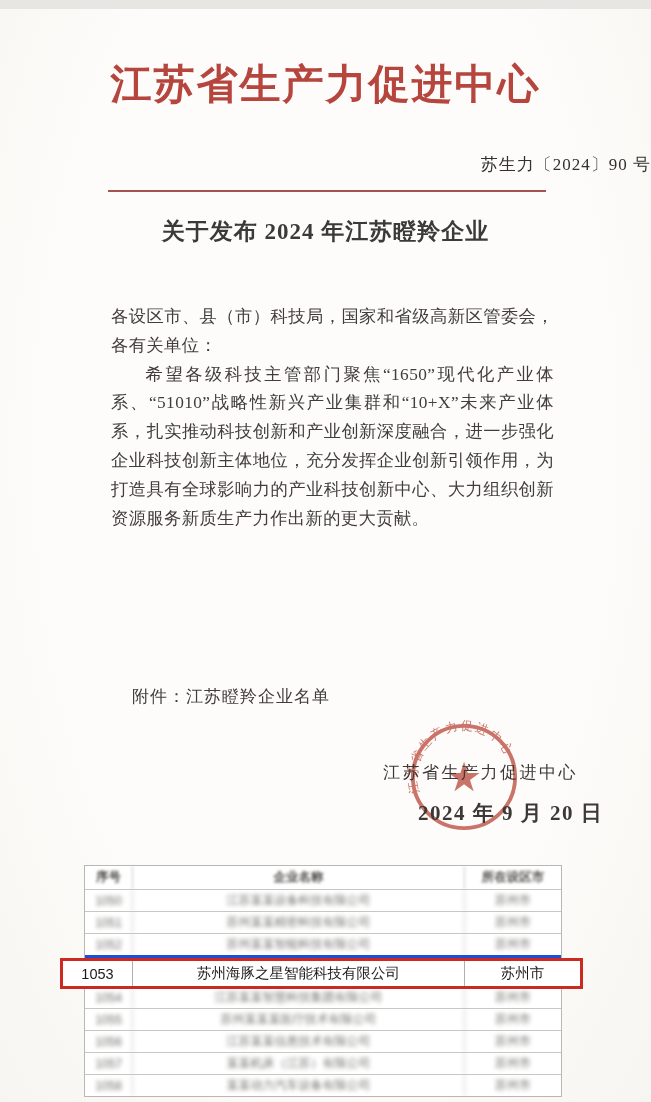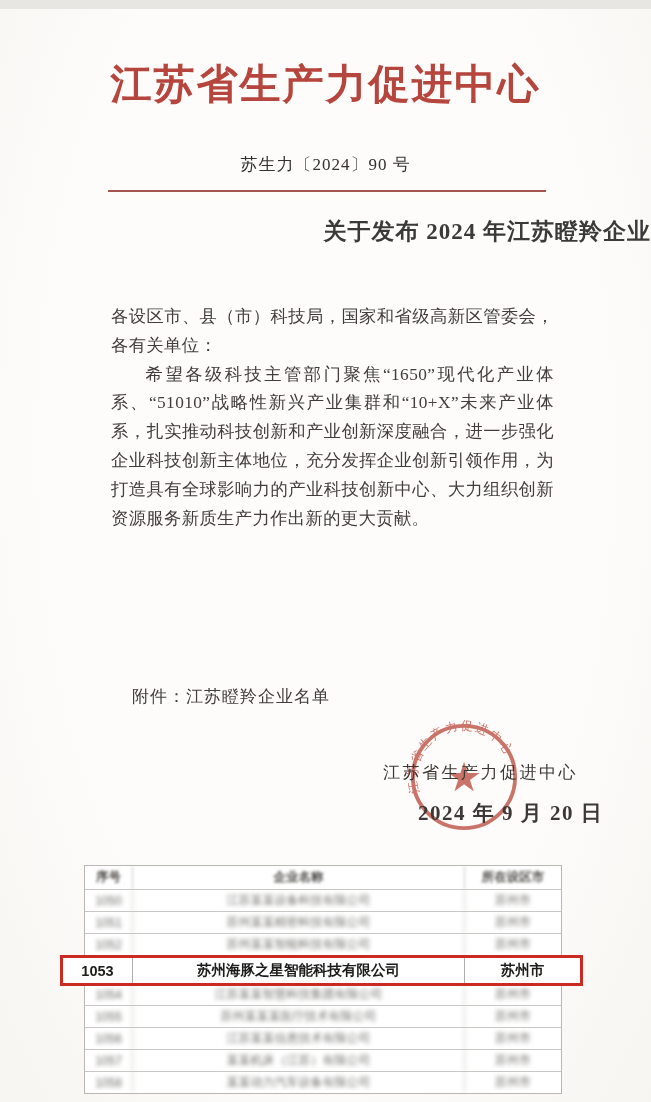"苏生力〔2024〕90 号" .doc-number { text-align: center -> right }
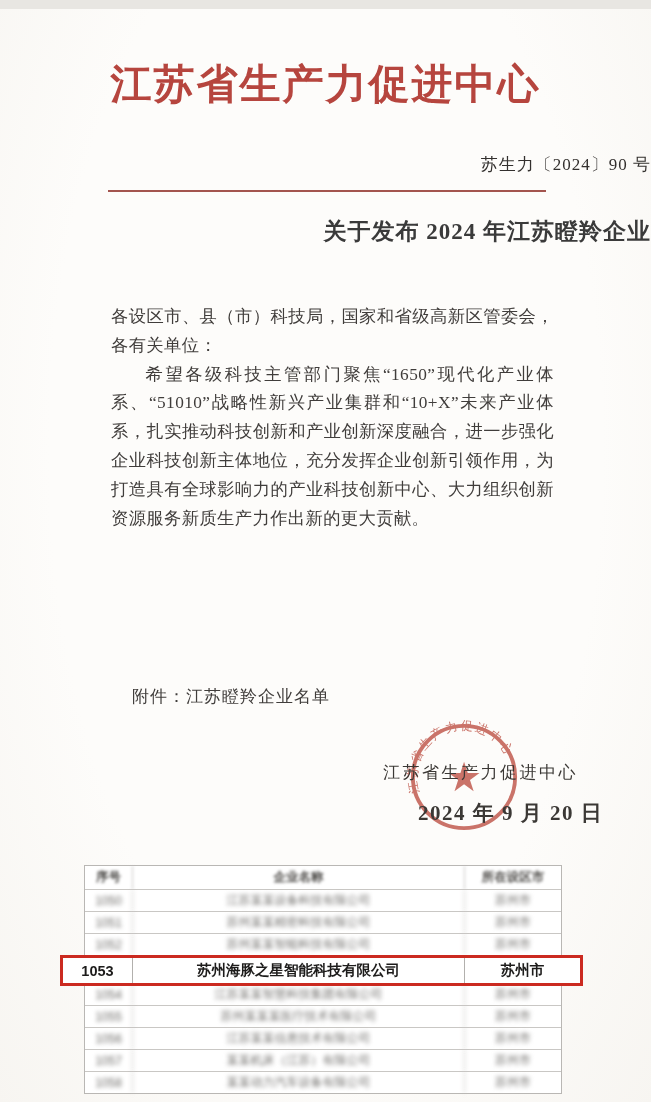"关于发布 2024 年江苏瞪羚企业" .notice-title { text-align: right -> center }
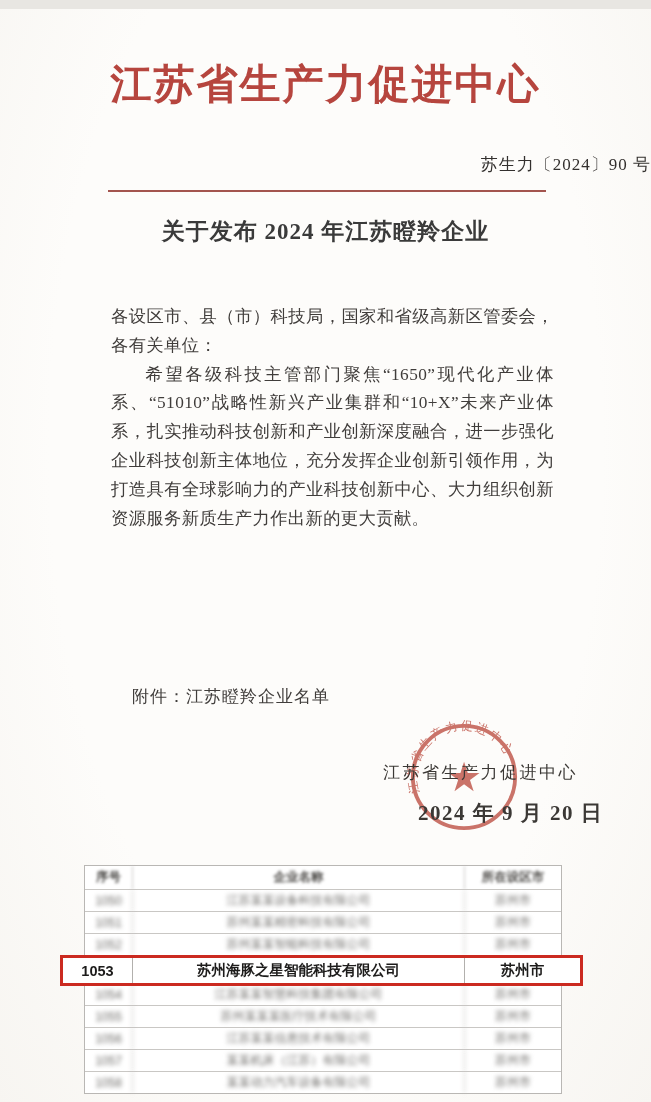"1053" .row-slot { border-top: 3px solid #1d4ed8 -> 6px solid #1d4ed8; font-weight: bold -> none }
